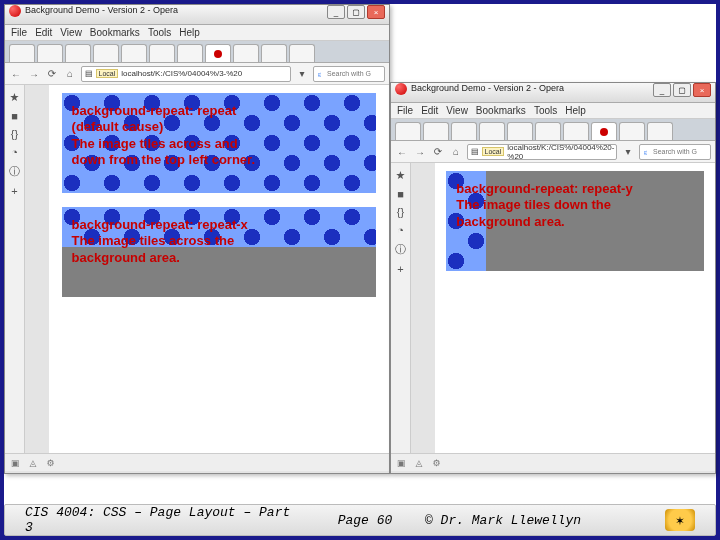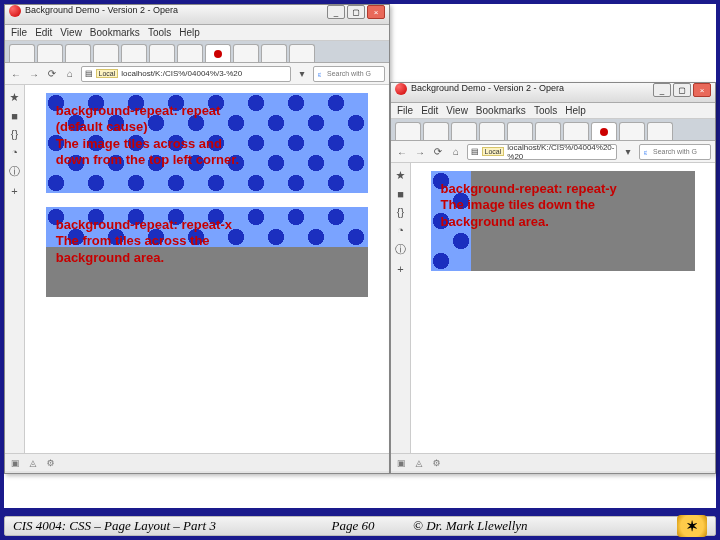"background-repeat: repeat" .page { margin-left: none -> 24px; padding: 4px 14px -> 4px 6px }
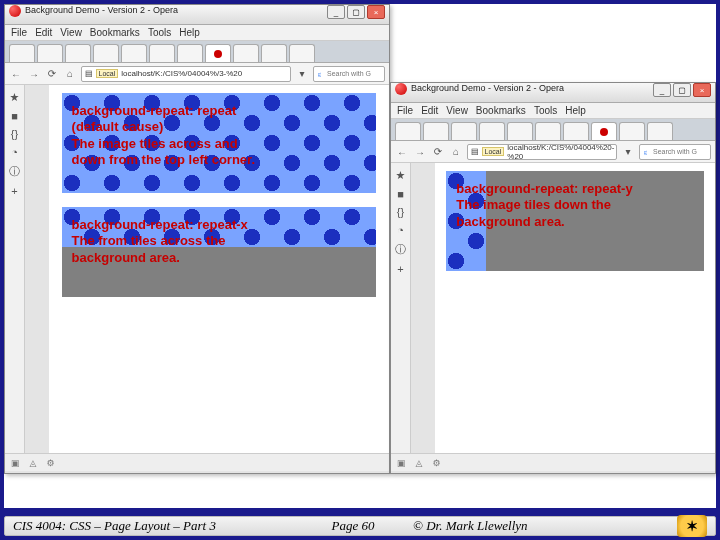"background-repeat: repeat-x" div.txt { text: from -> image }
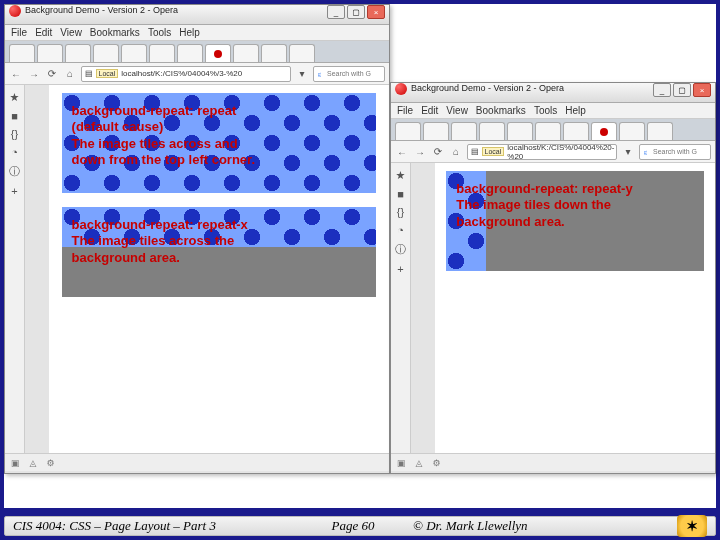"CIS 4004: CSS – Page" .footer { font-family: Liberation Serif, serif -> Liberation Mono, monospace; height: 20px -> 32px; padding: 0 8px -> 0 20px }
